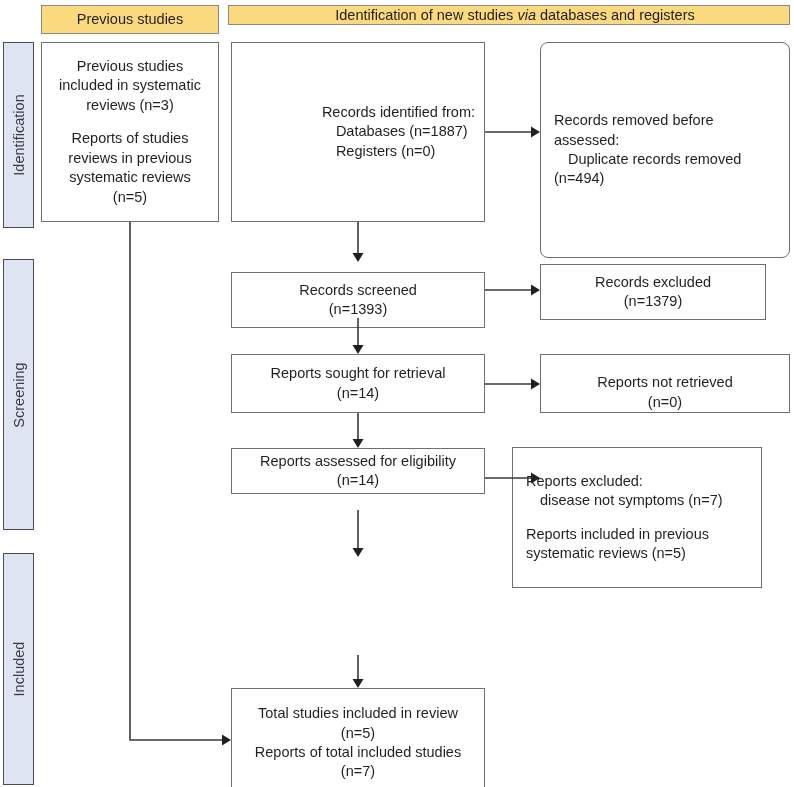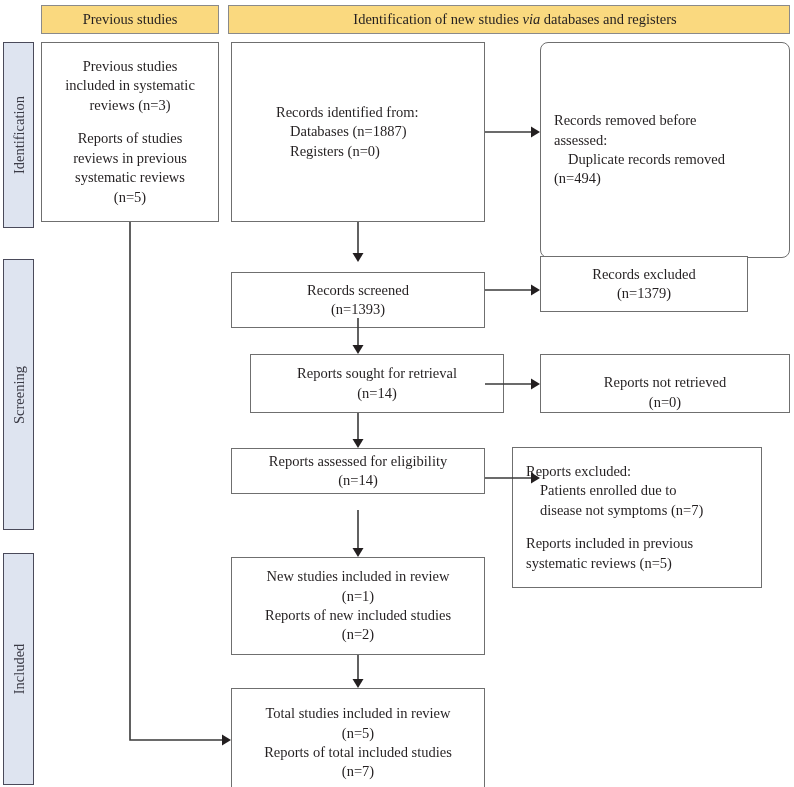"Previous studies" #stage { font-family: Liberation Serif, serif -> none }
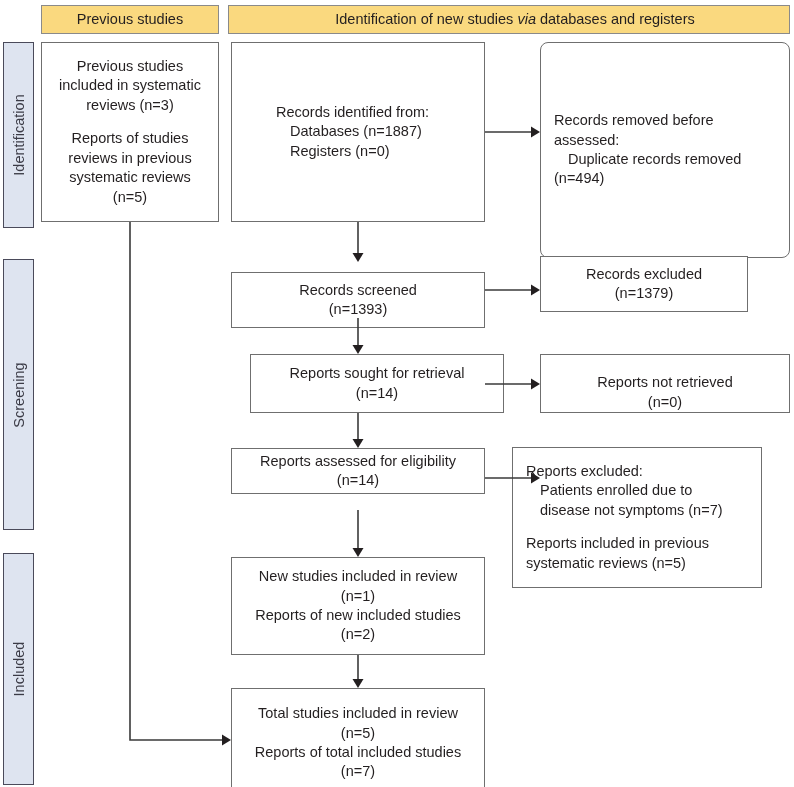"Identification of new studies via" div.banner { height: 29px -> 20px }
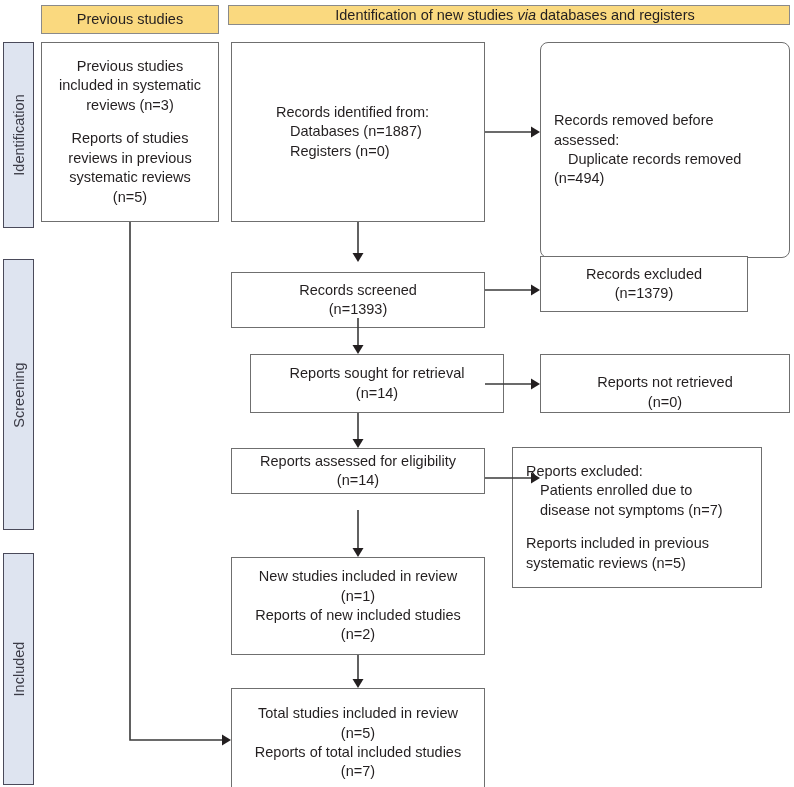"Records identified from:" div.box { align-items: none -> flex-end }
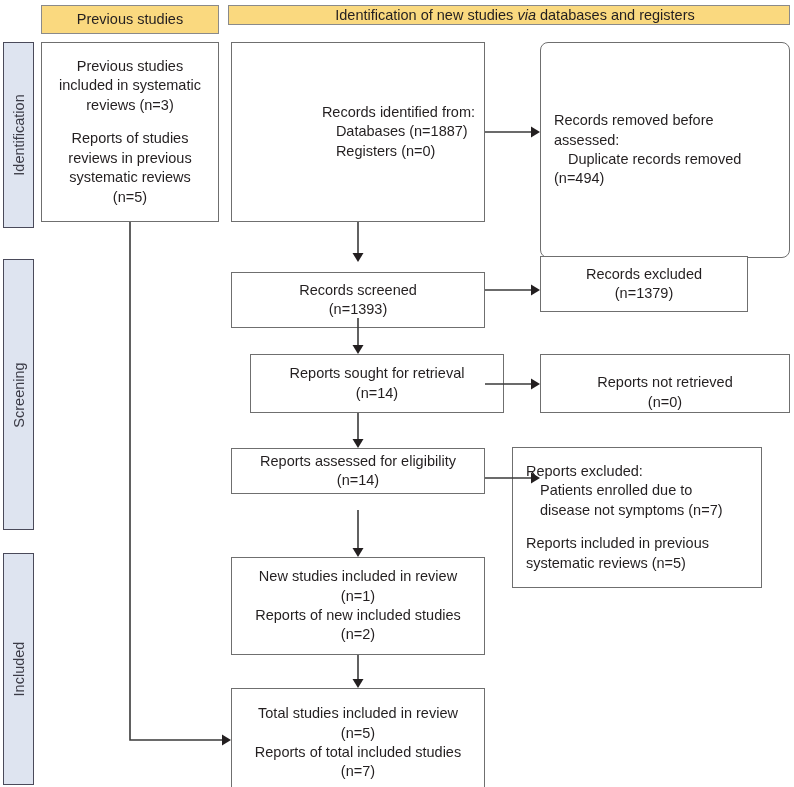"Records excluded" div.box { top: 256px -> 264px; width: 208px -> 226px }
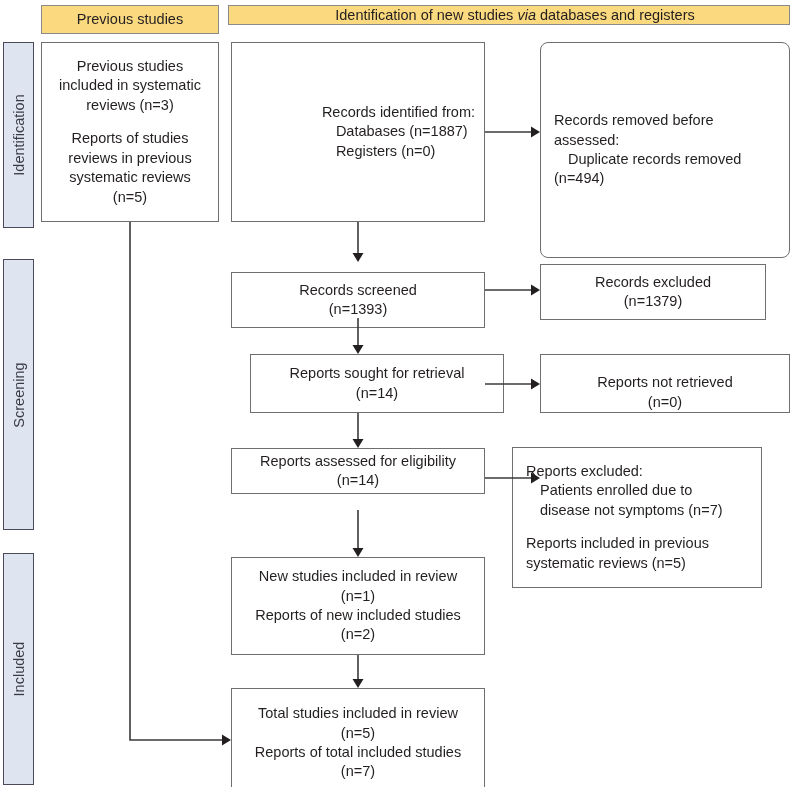"Reports sought for retrieval" div.box { margin-left: 19px -> none }
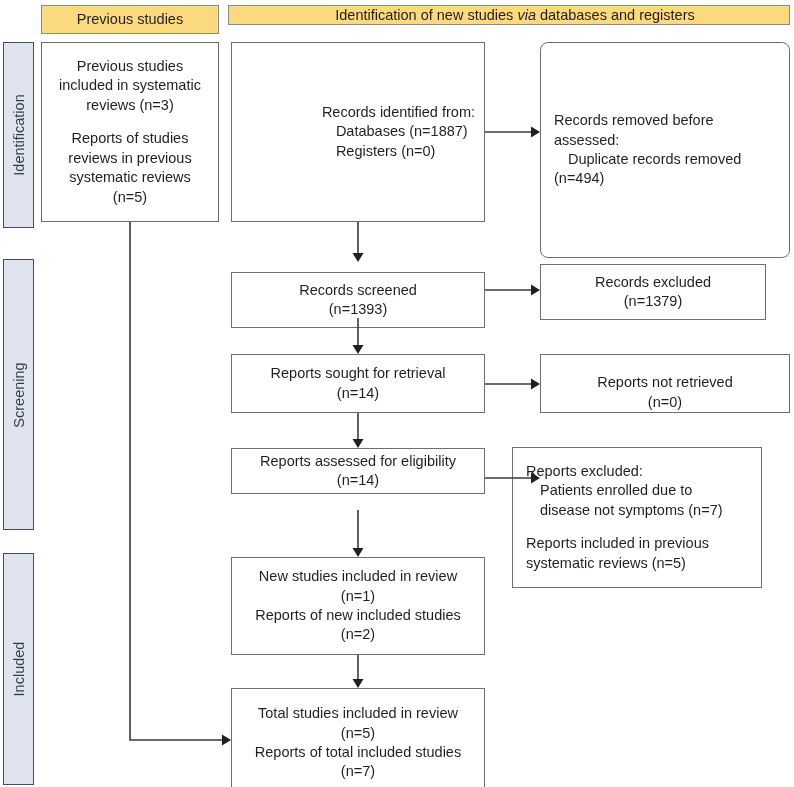"Patients enrolled due to" span.indent { html: <span>Patients enrolled due to</span> -> none }
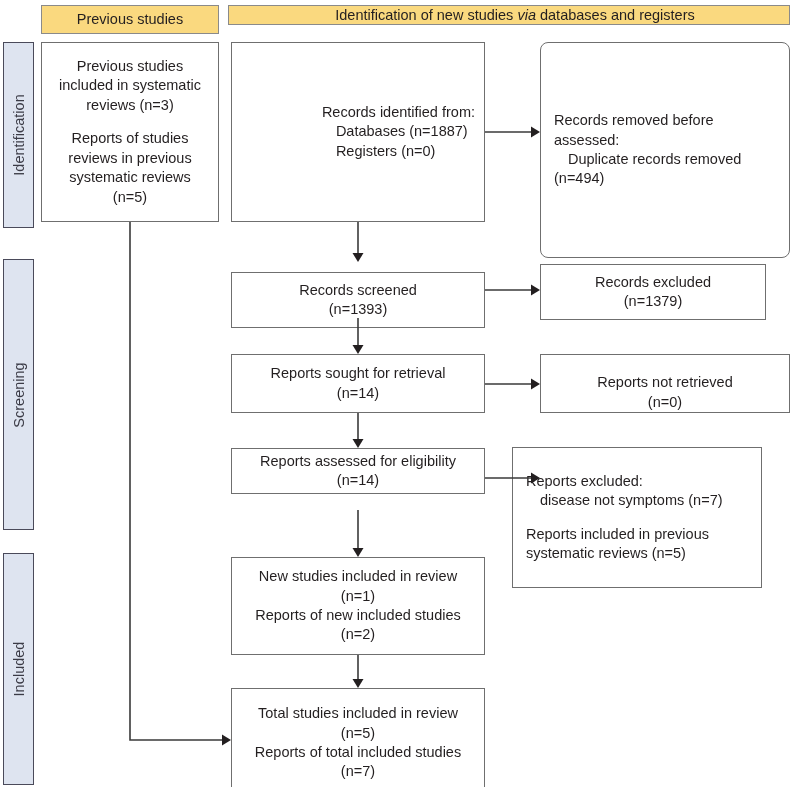"New studies included in review" div.box { html: <div> <div> <span>New studies included in review</span><br> <span>(n=1)</span><br> <span>Reports of new included studies</span><br> <span>(n=2)</span> </div> </div> -> none }
